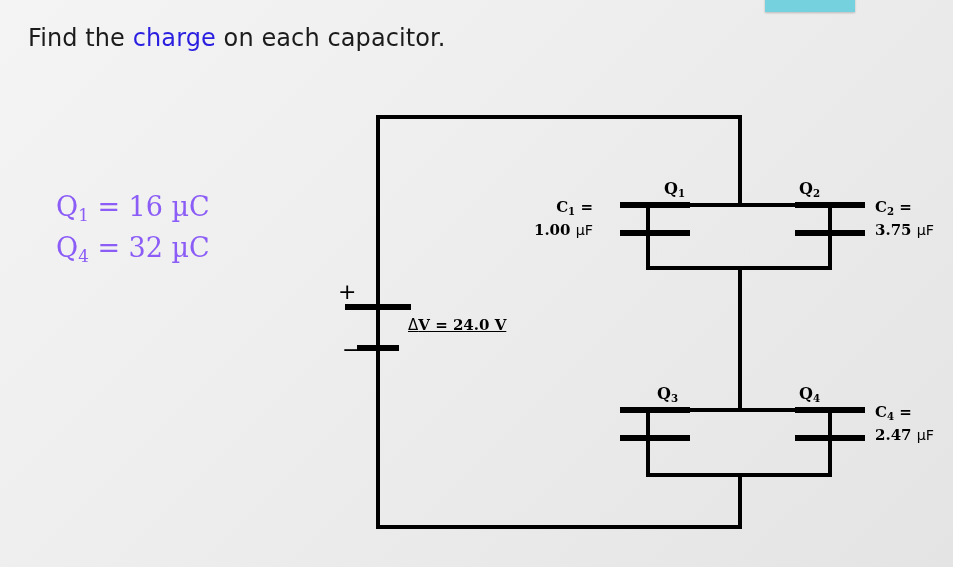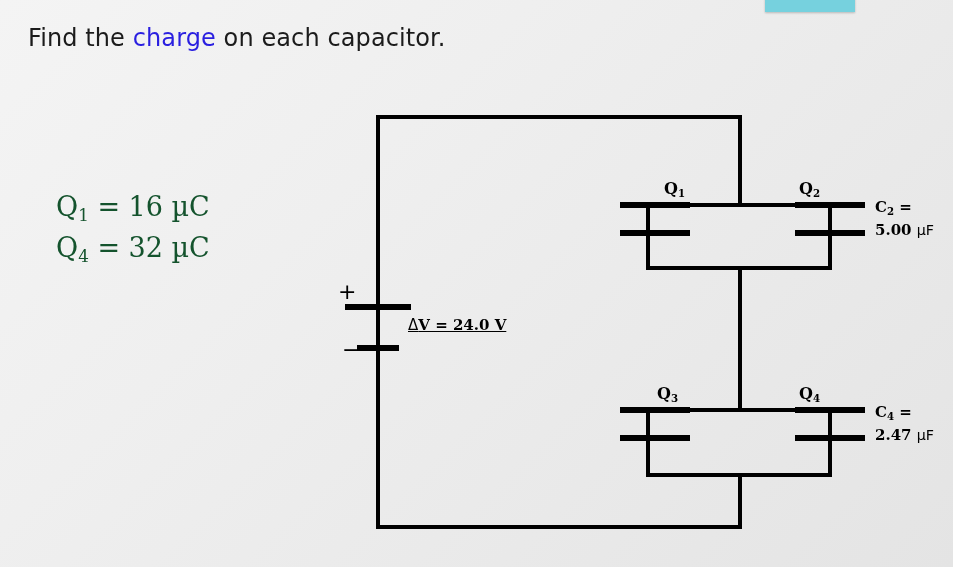"Q1 = 16 µC" .answers { color: #14532d -> #8b5cf6 }
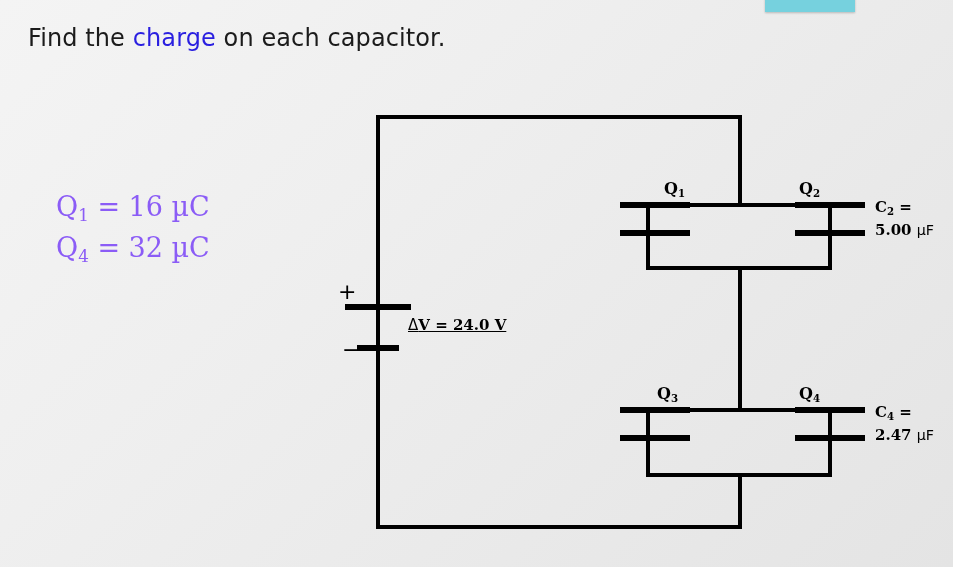"C1 =" div.clab { html: none -> <div> <div><span>C</span><sub>1</sub> <span>=</span></div> <div><span>1.00</span> <span>µF</span></div> </div> }
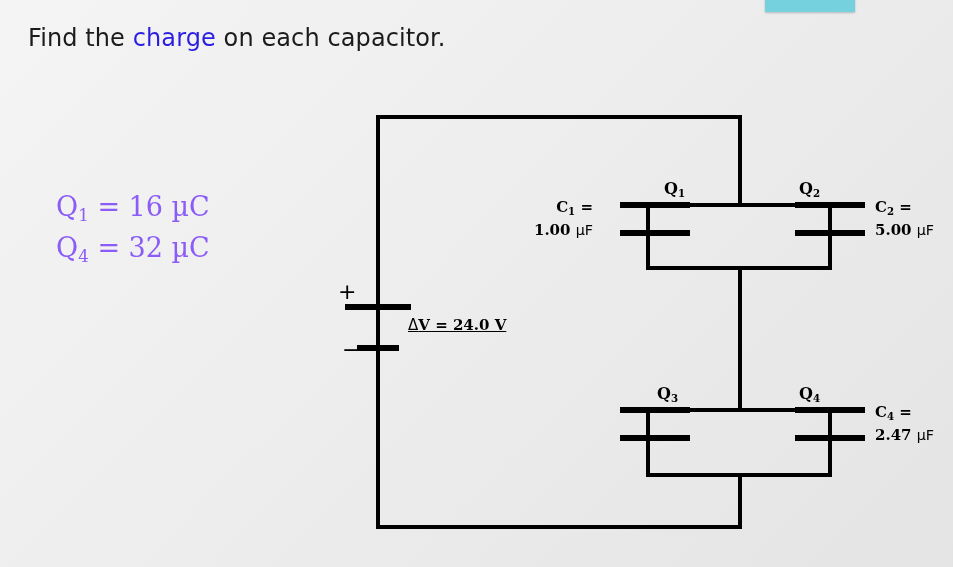"5.00" span { text: 5.00 -> 3.75 }
